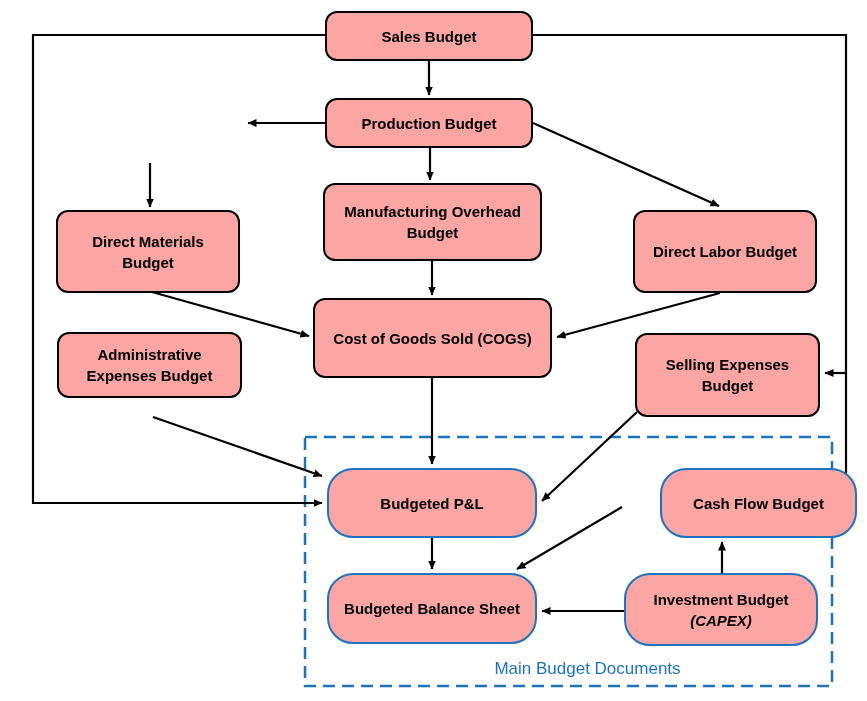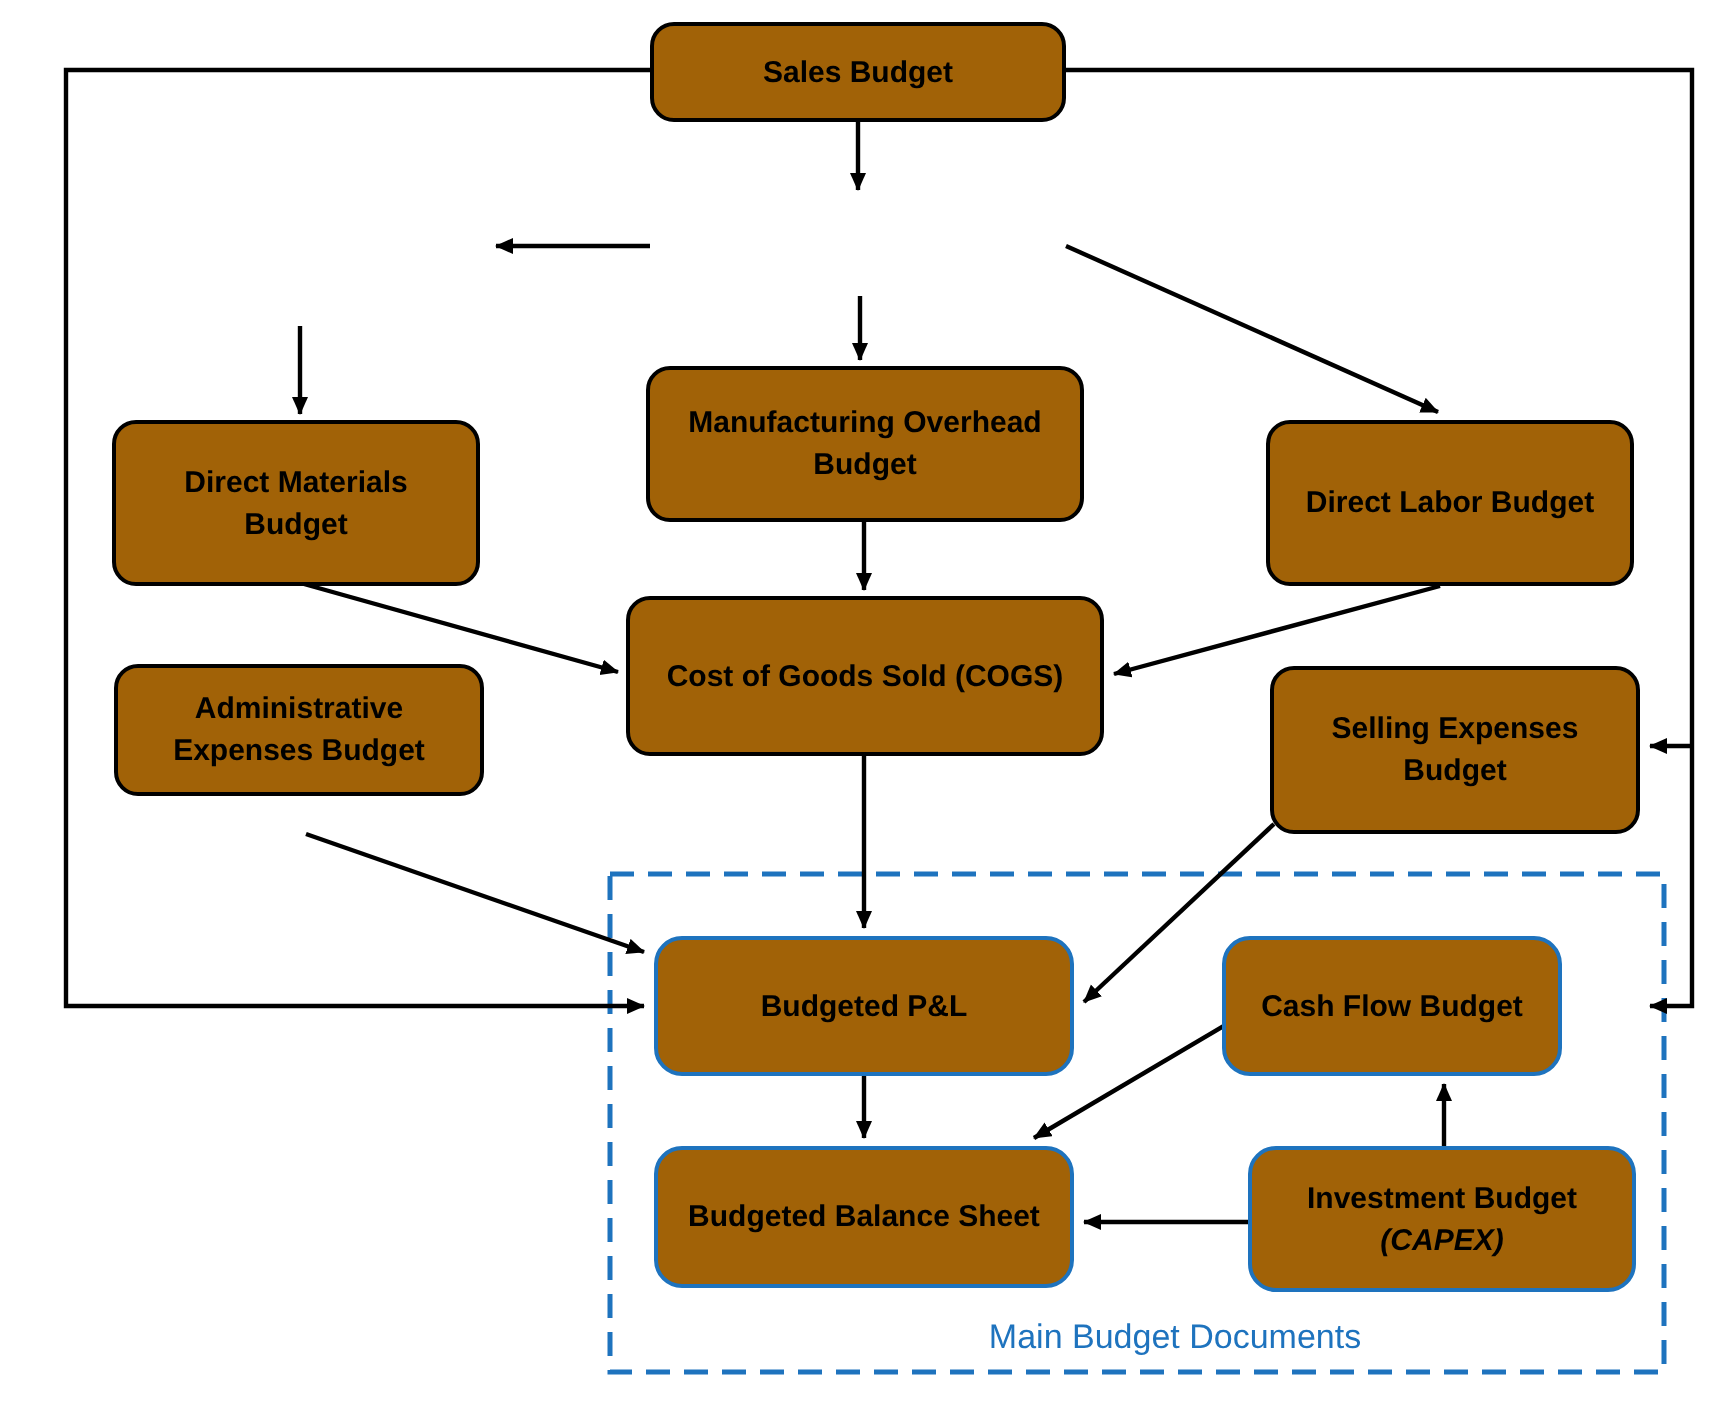"Sales Budget" .node { background: #a16207 -> #fca5a5 }
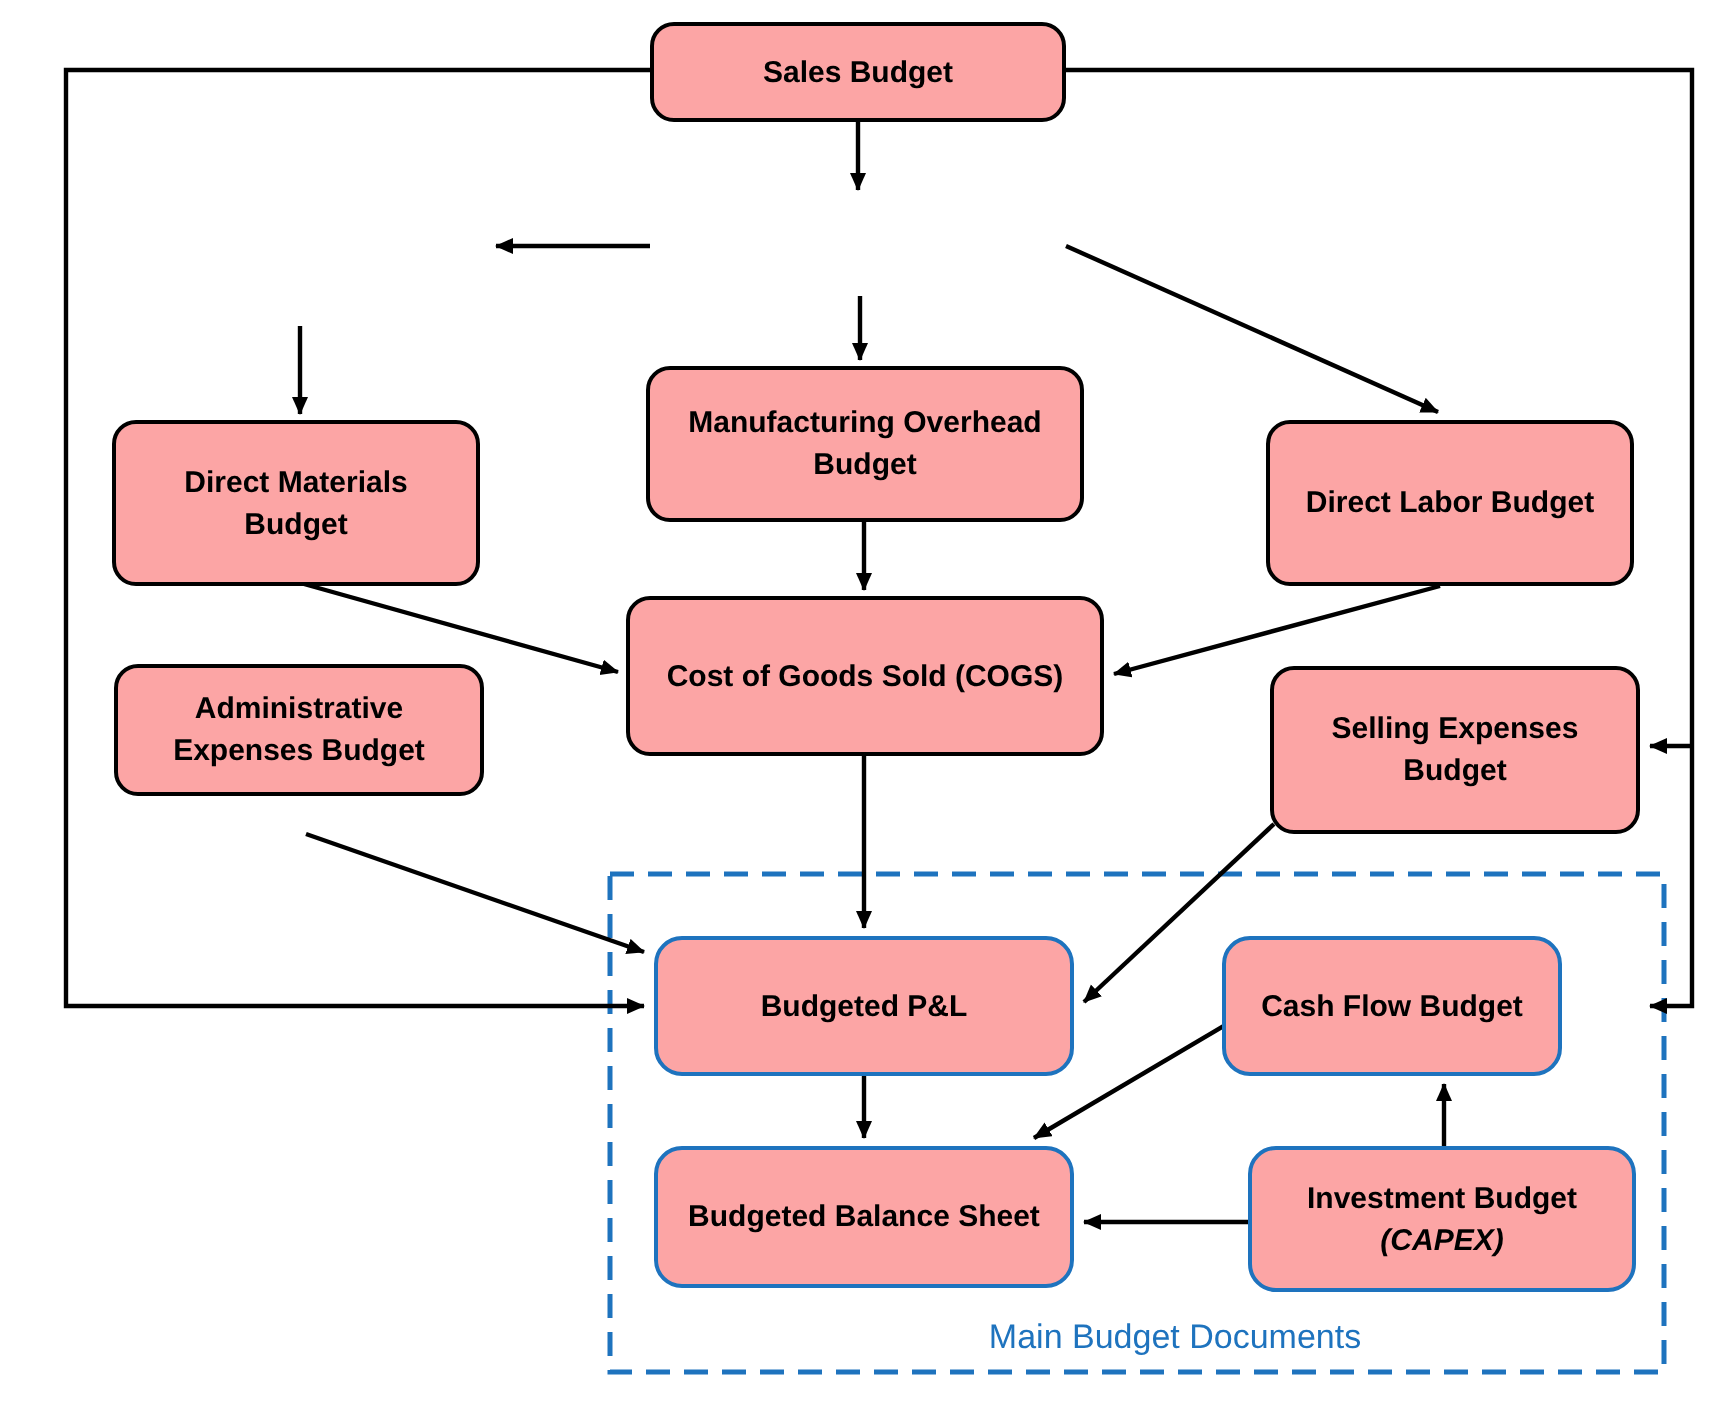"Production Budget" div.node { html: none -> <div> <span>Production Budget</span> </div> }
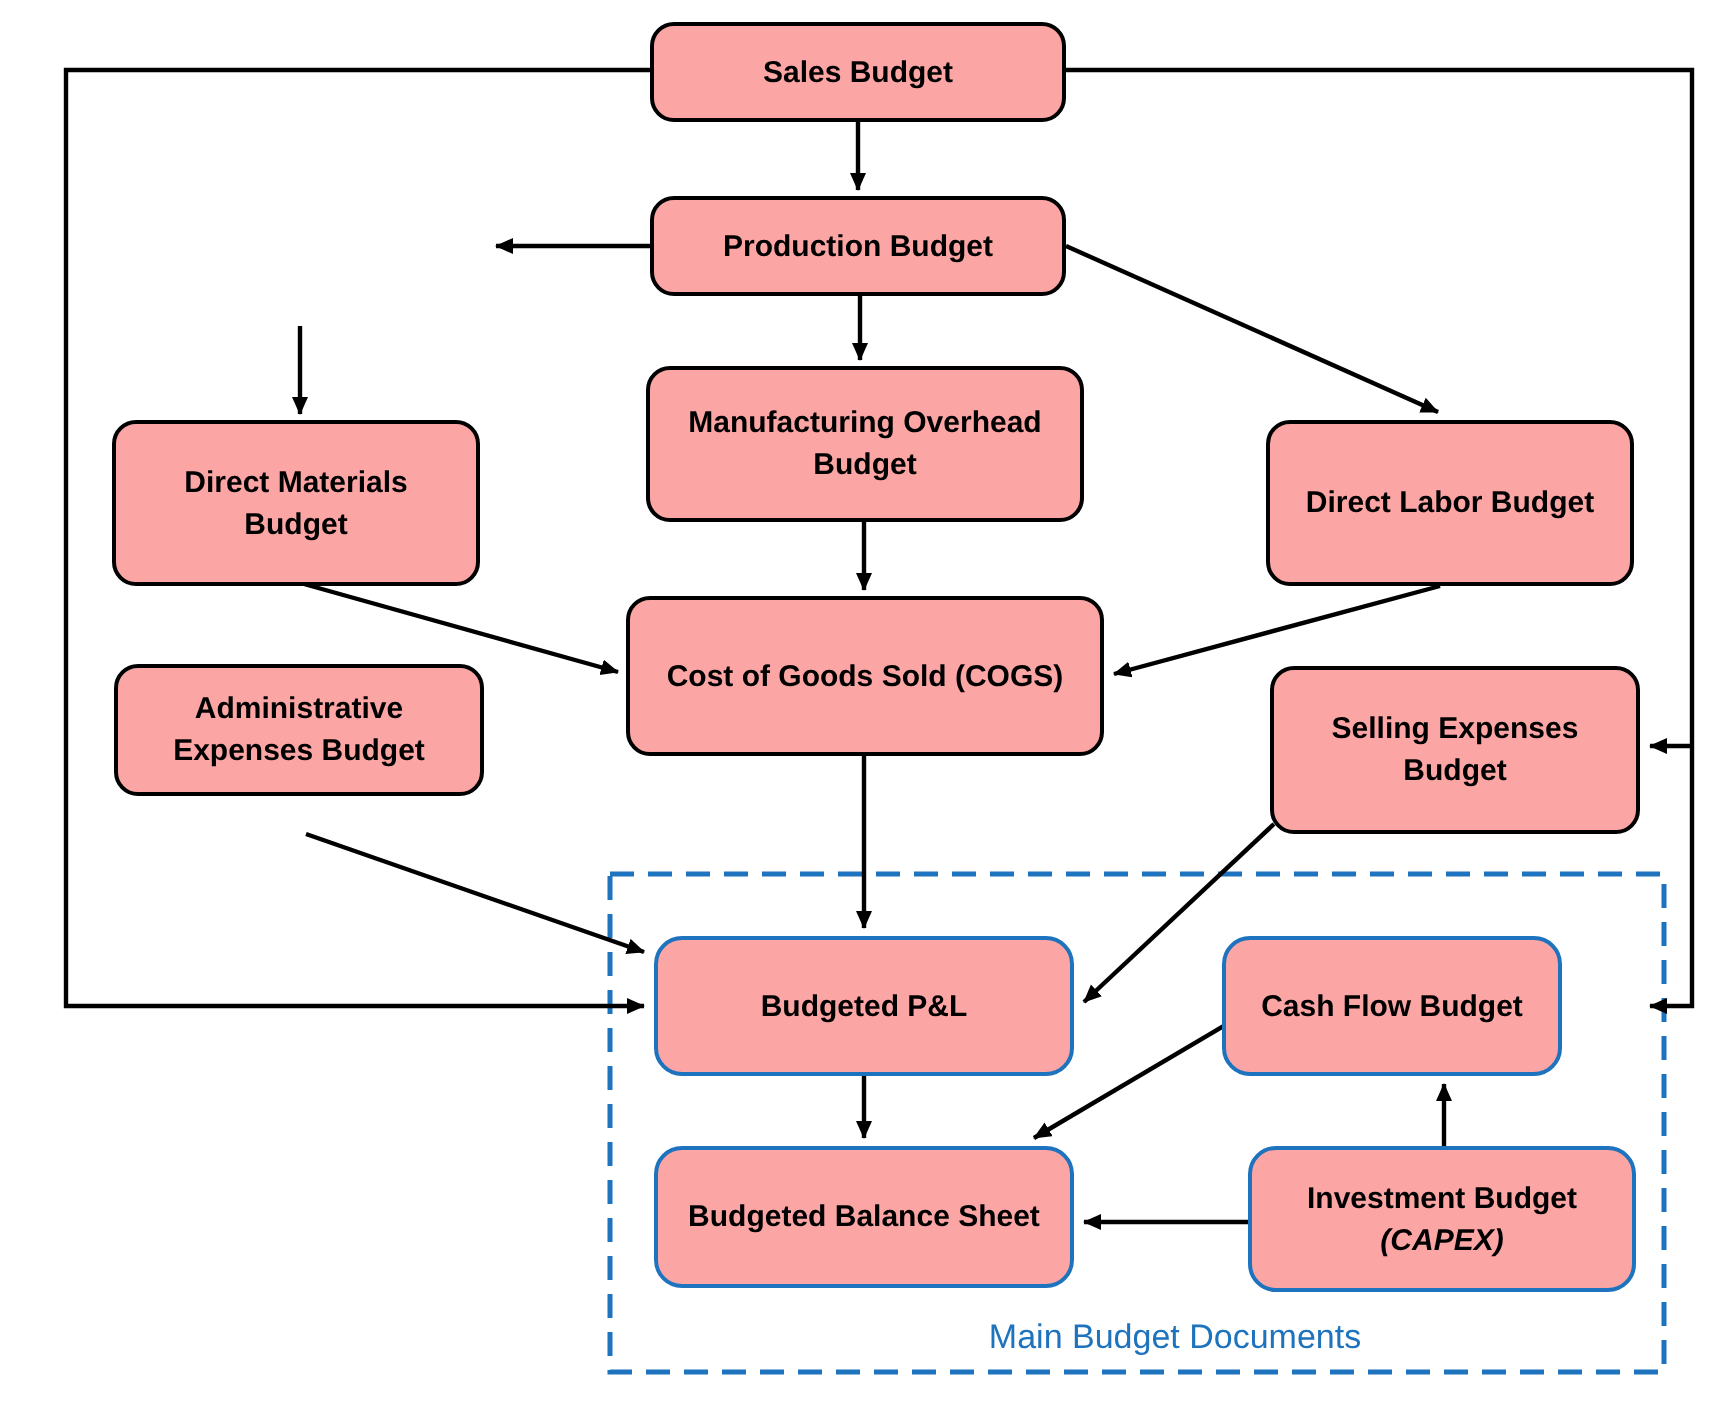"Budgeted P&L" .node.blue { border-radius: 14px -> 26px }
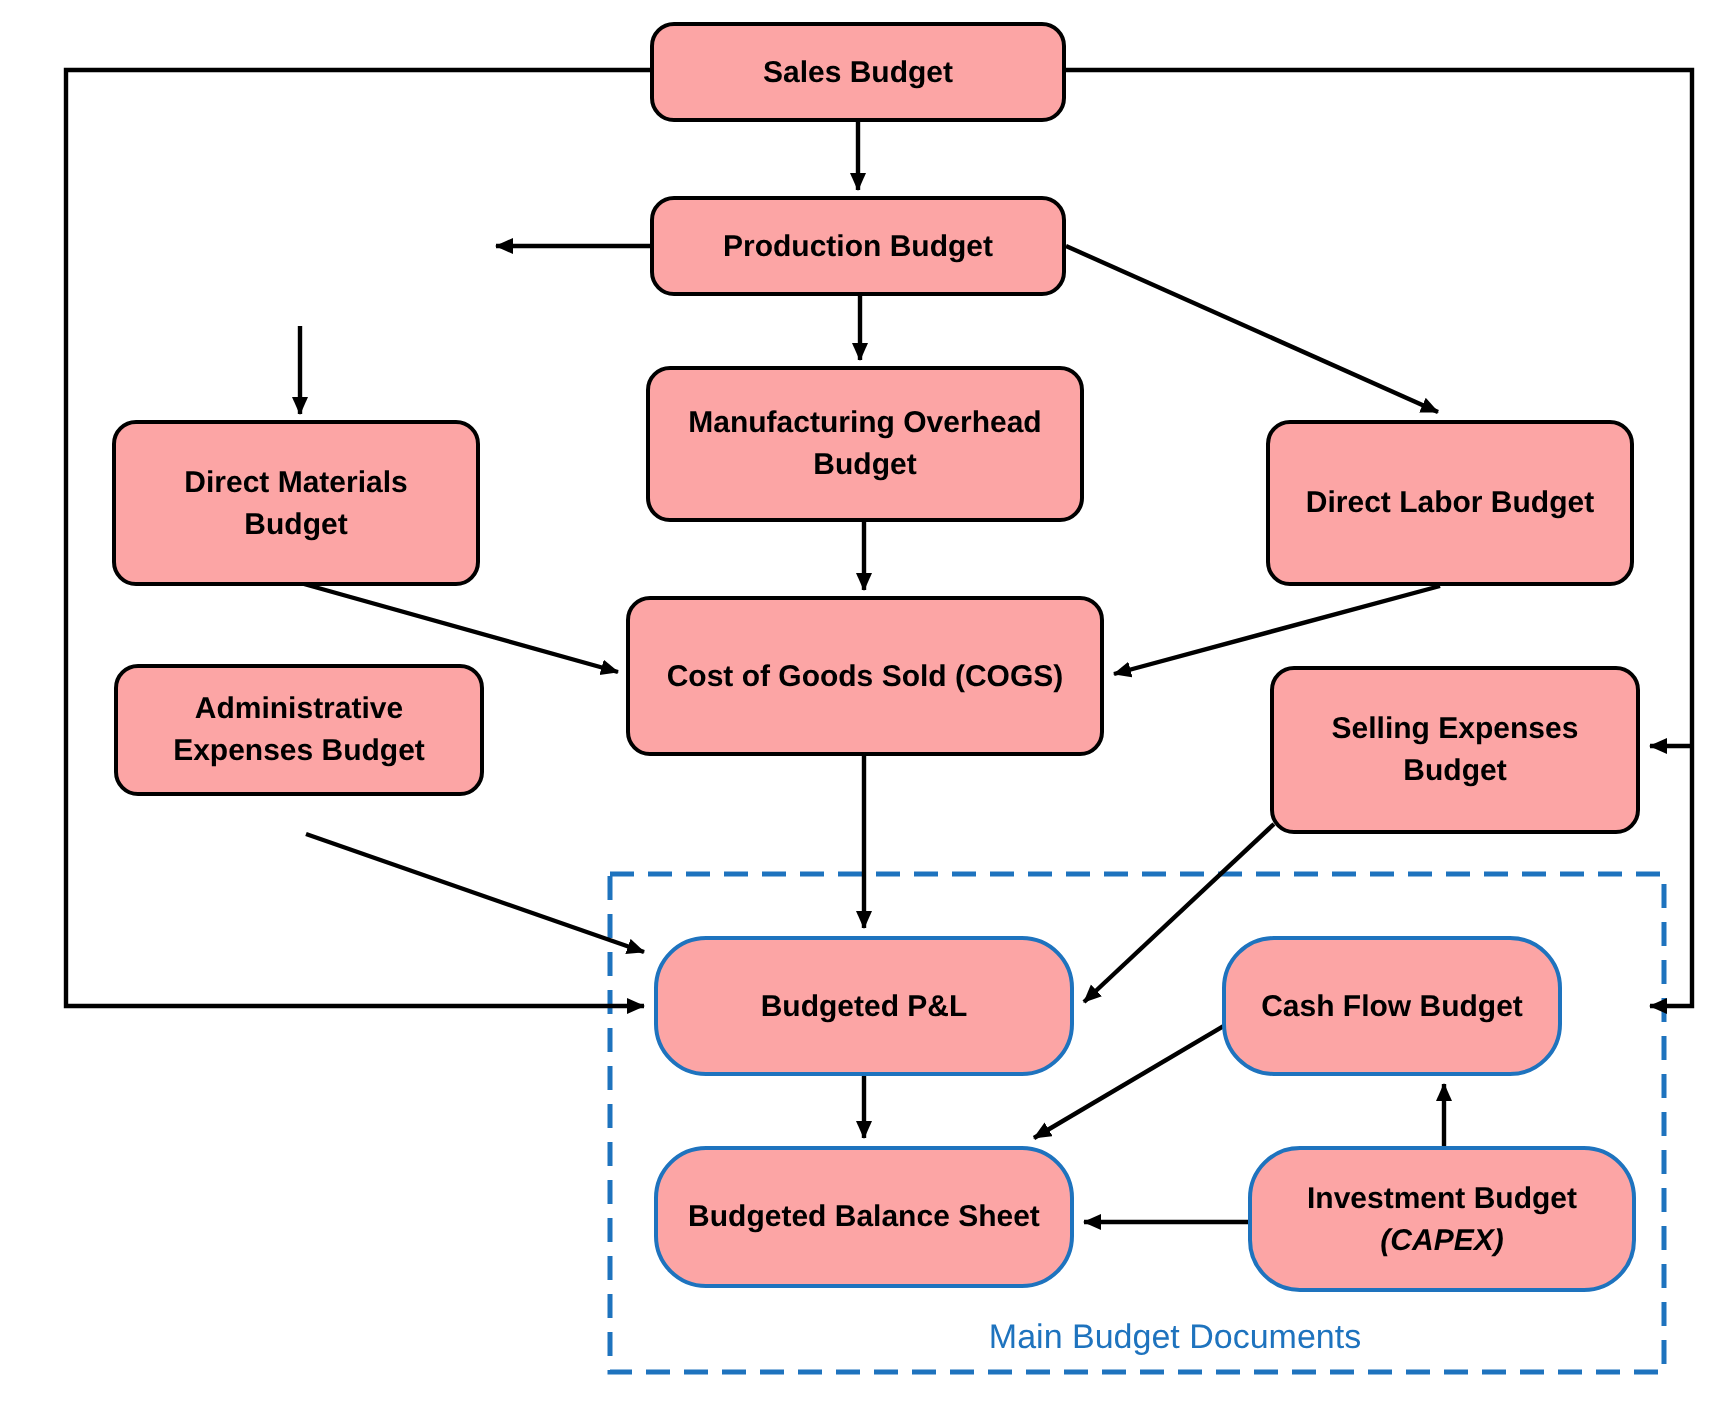"Cash Flow Budget" div.node { left: 611px -> 660px; width: 170px -> 197px }
